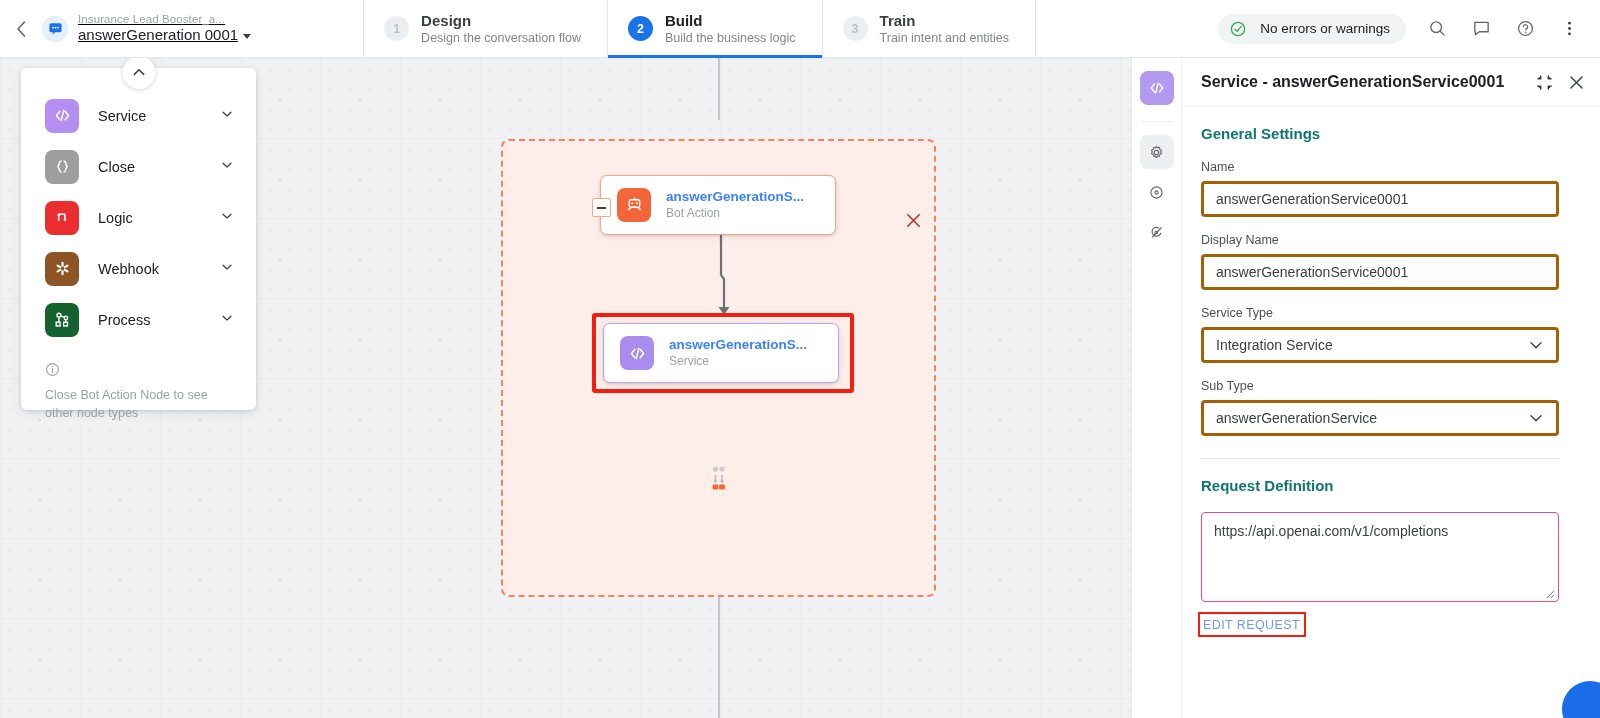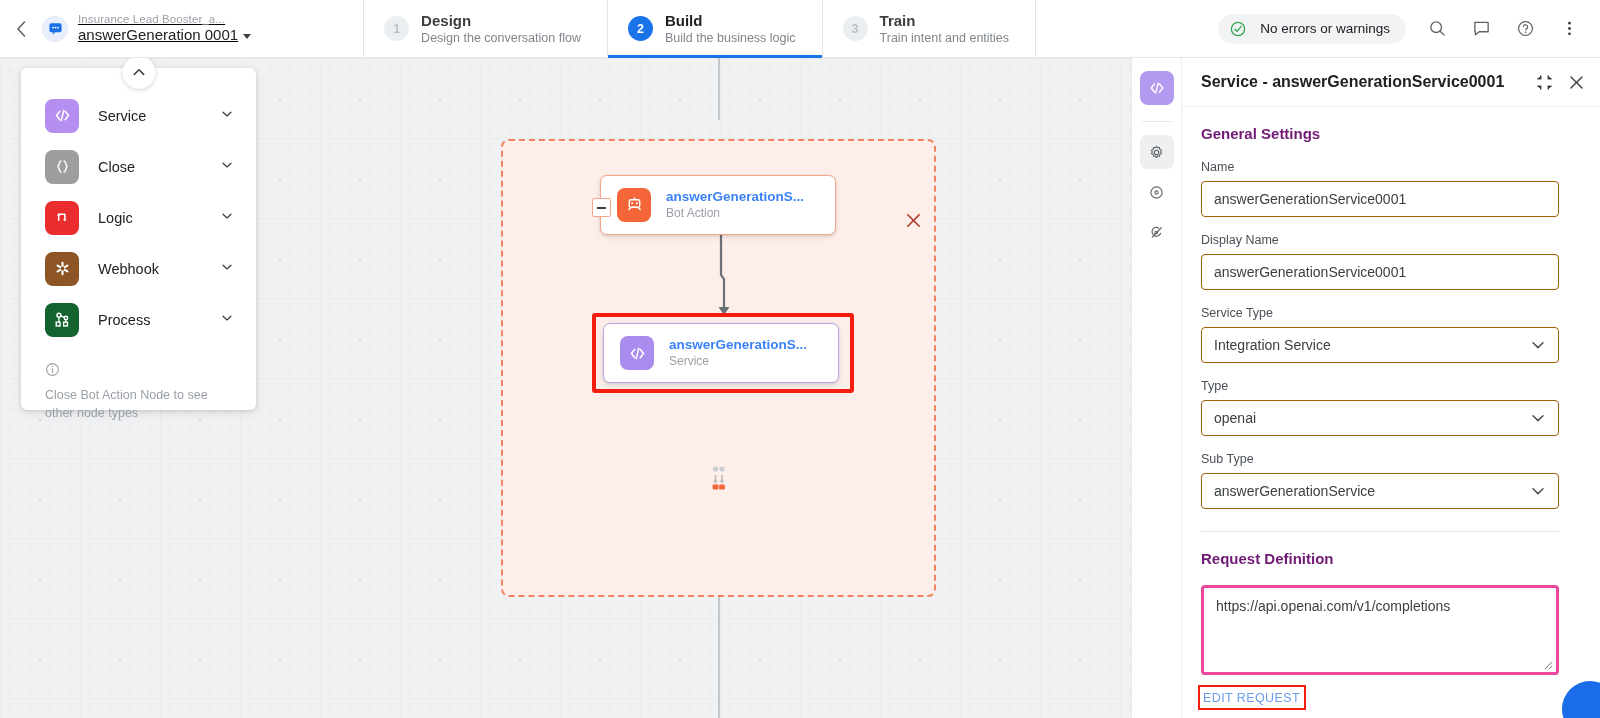"General Settings" .sect-title { color: #701a75 -> #0f766e }
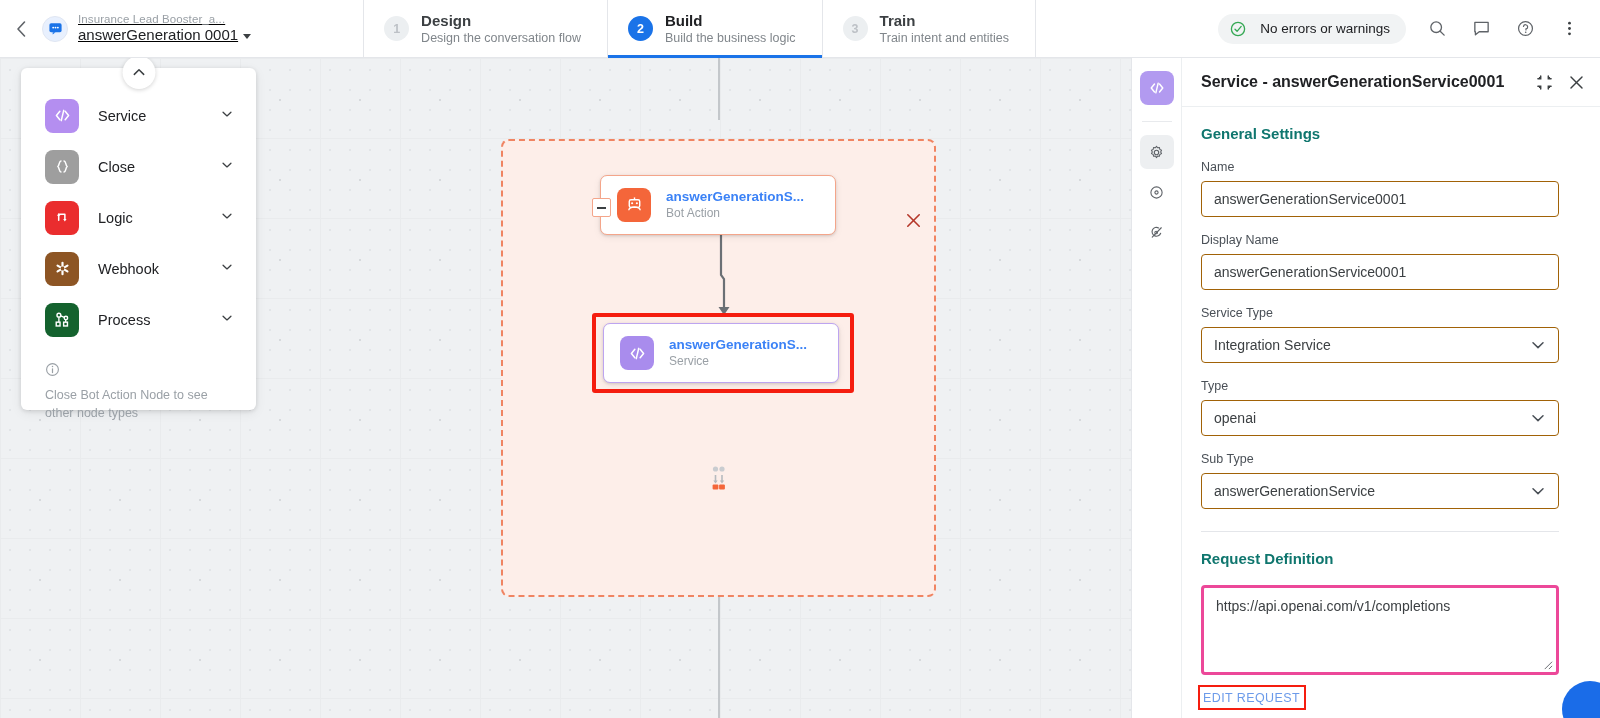"answerGenerationService0001" .finput { border: 1px solid #a16207 -> 3px solid #a16207 }
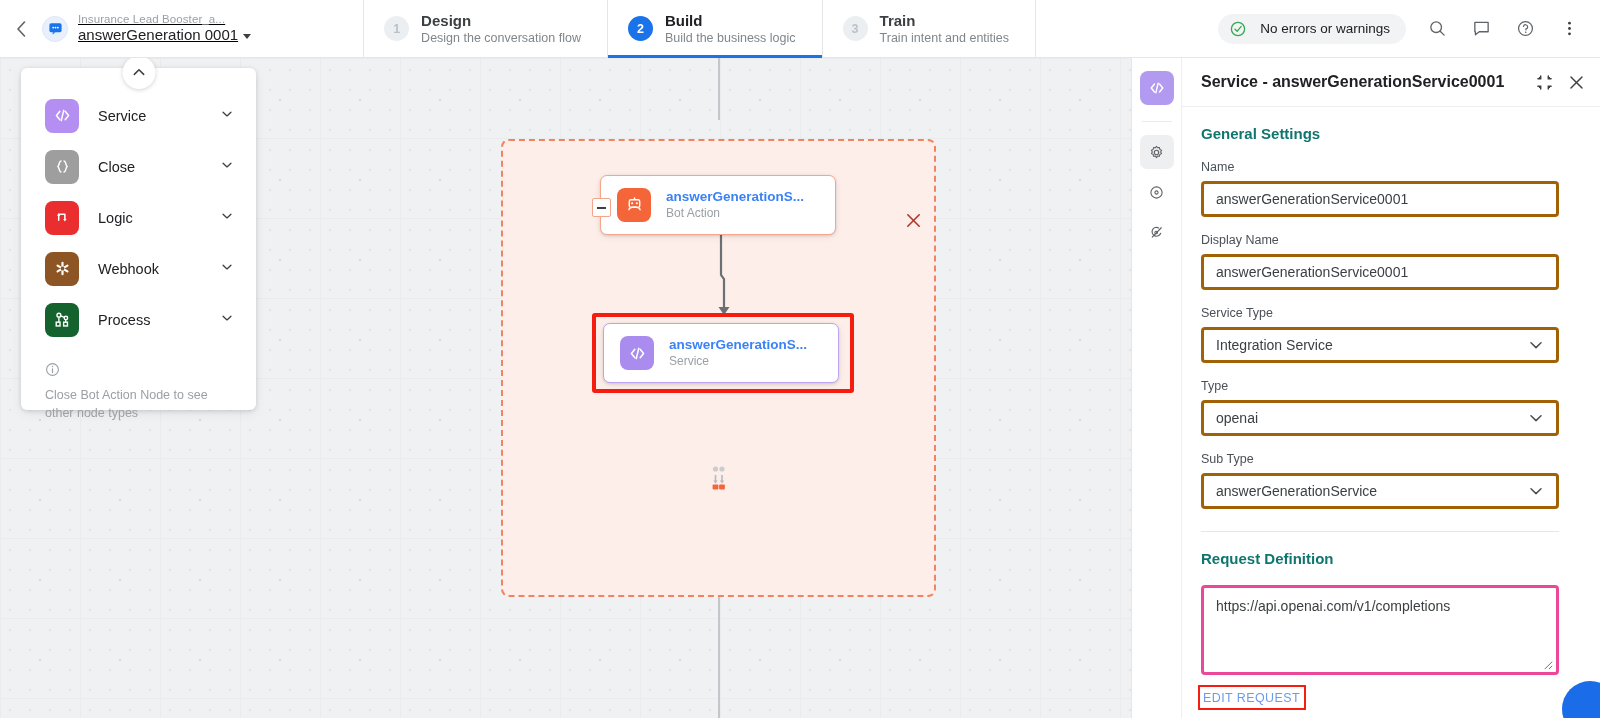"Type" div.fgroup { html: <div> <div>Type</div> <div> <span>openai</span> <span> <svg> <path></path> </svg> </span> </div> </div> -> none }
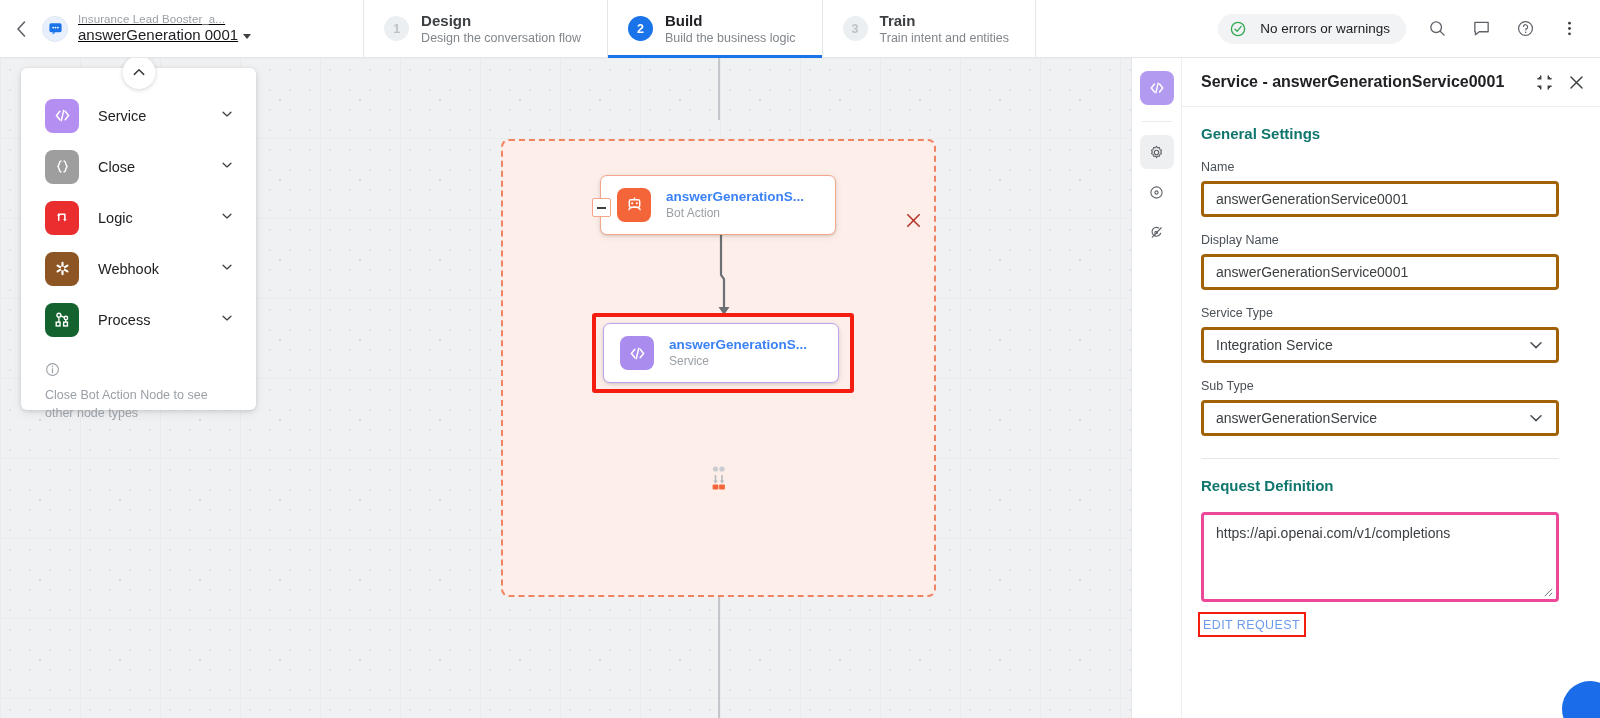"https://api.openai.com/v1/completions" .ftext { border: 3px solid #ec4899 -> 1px solid #ec4899 }
